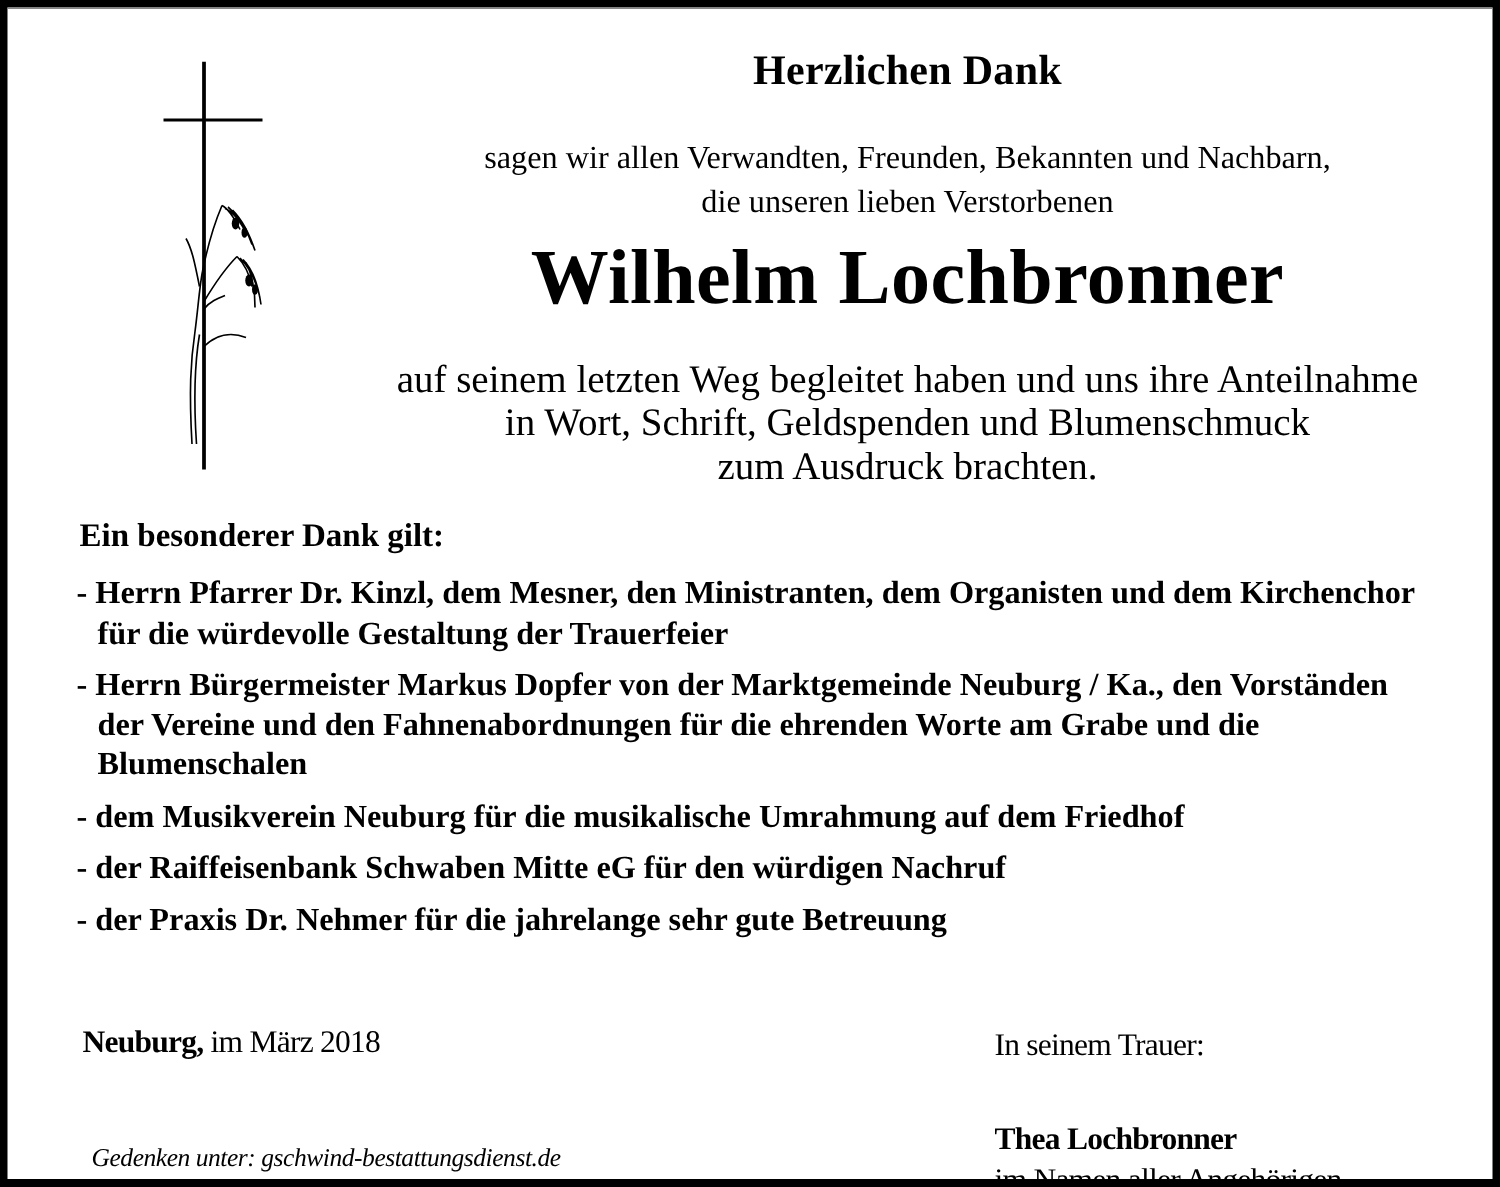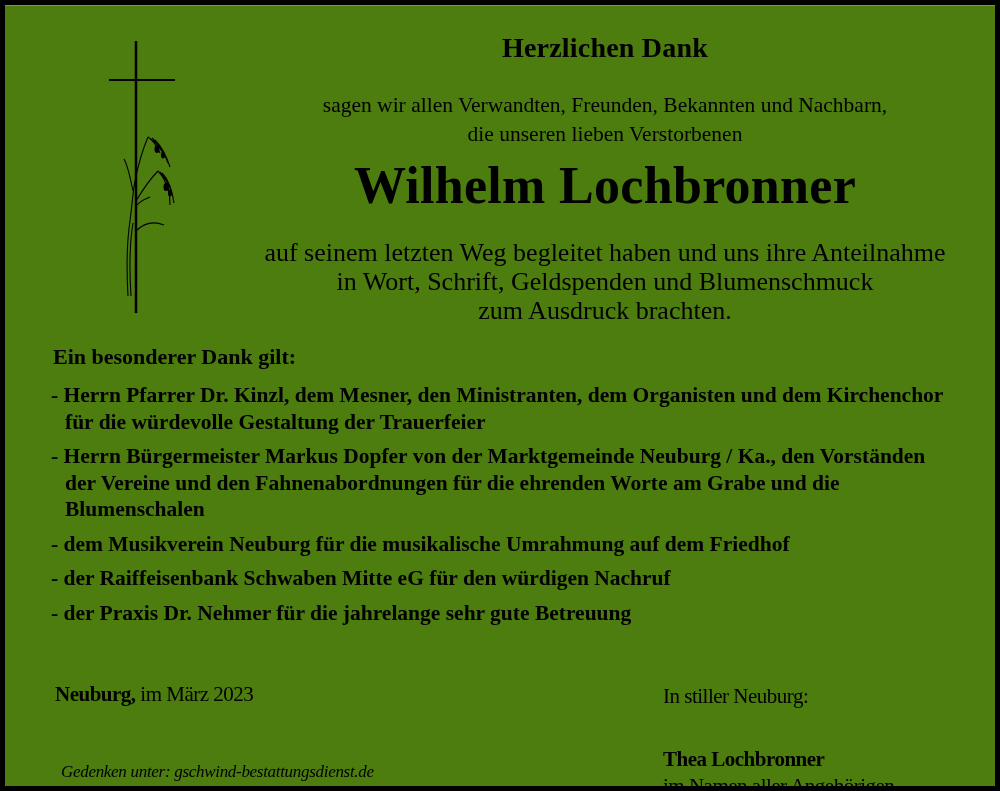"Herzlichen Dank" .page { background: #4d7c0f -> #ffffff }
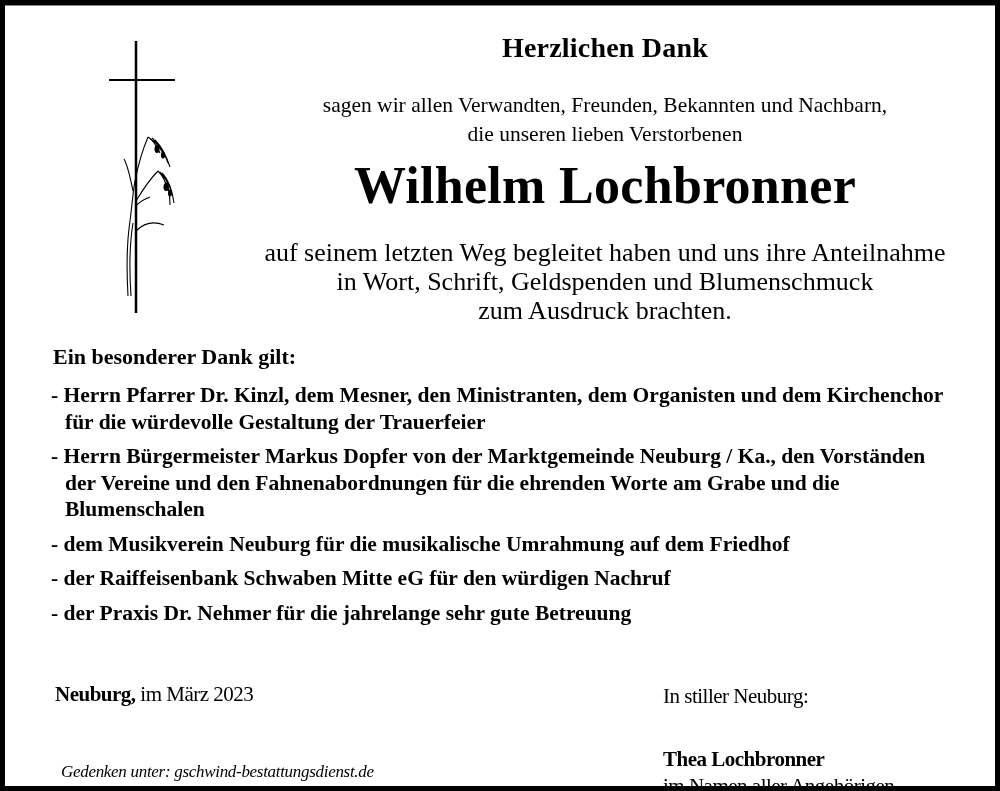"im März 2023" span { text: 2023 -> 2018 }
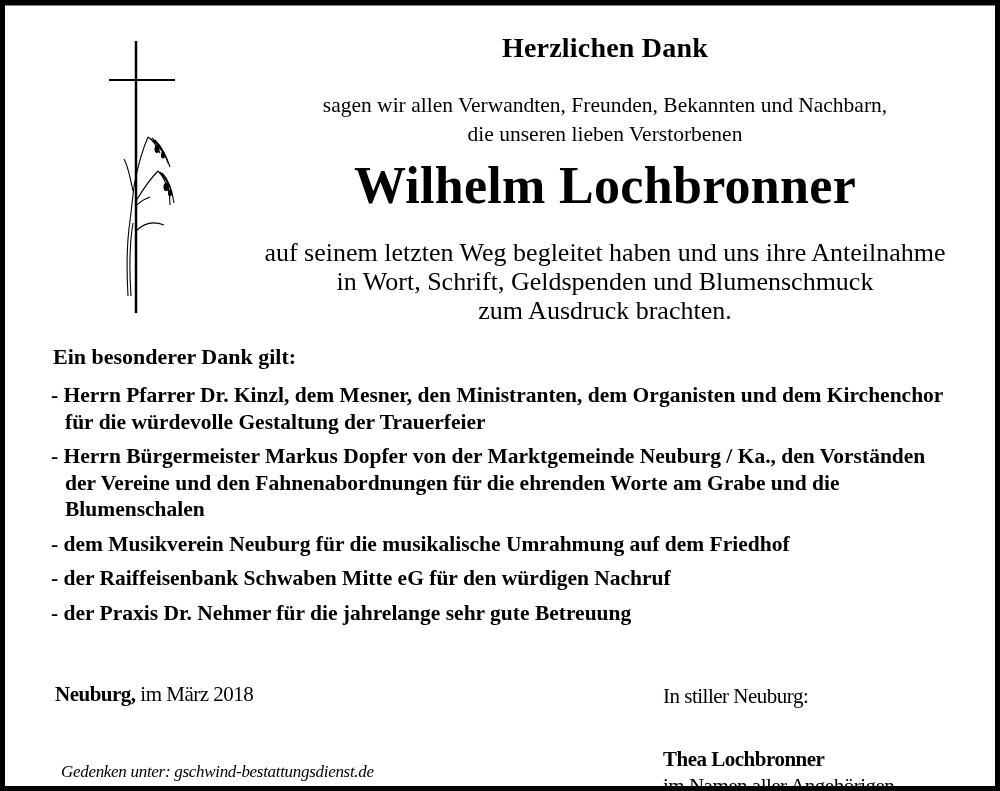"In stiller Neuburg:" div { text: stiller Neuburg -> seinem Trauer }
